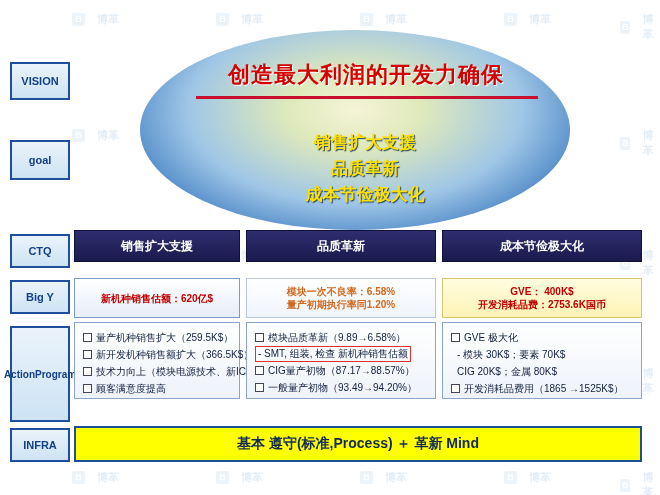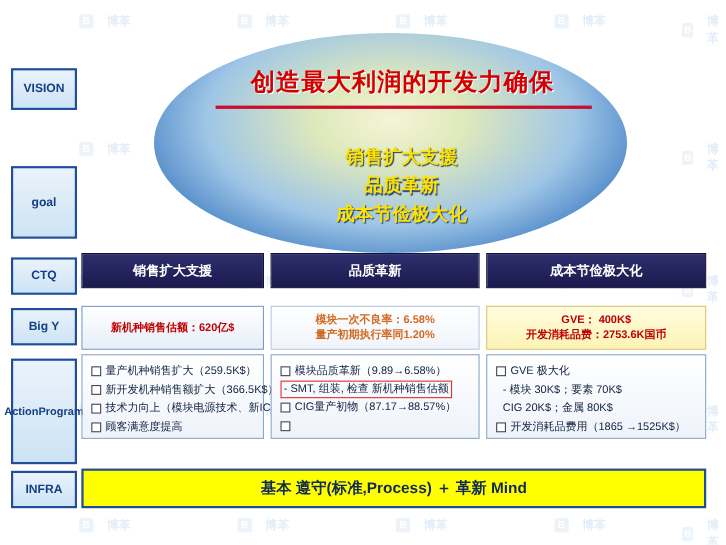"goal" #lbl-goal { height: 66px -> 40px; margin-top: 11px -> none }
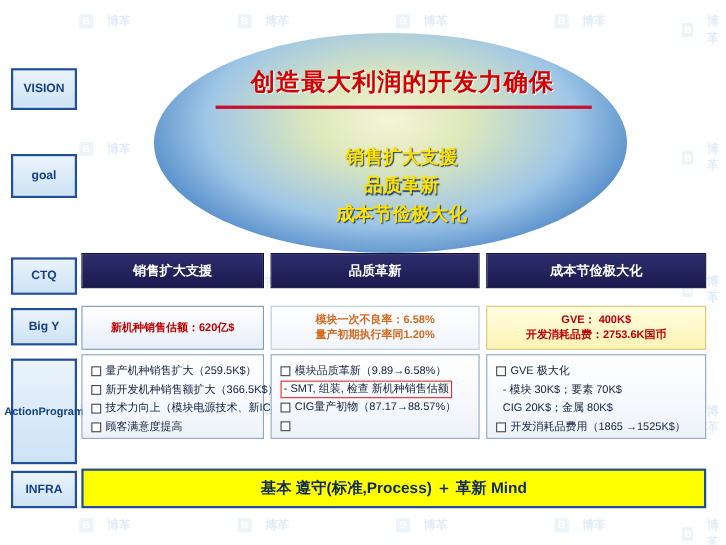"一般量产初物（93.49→94.20%）" span { html: none -> <span>一般量产初物（93.49→94.20%）</span> }
